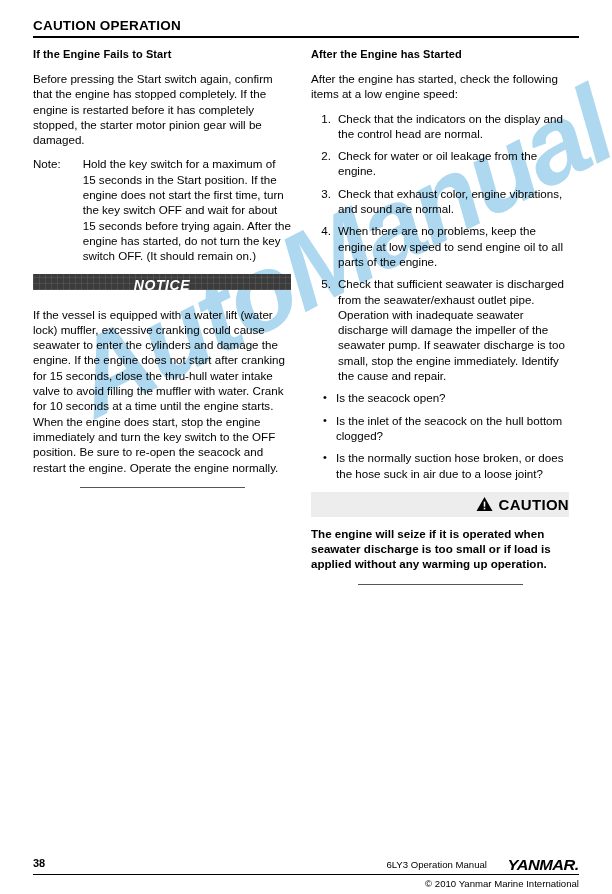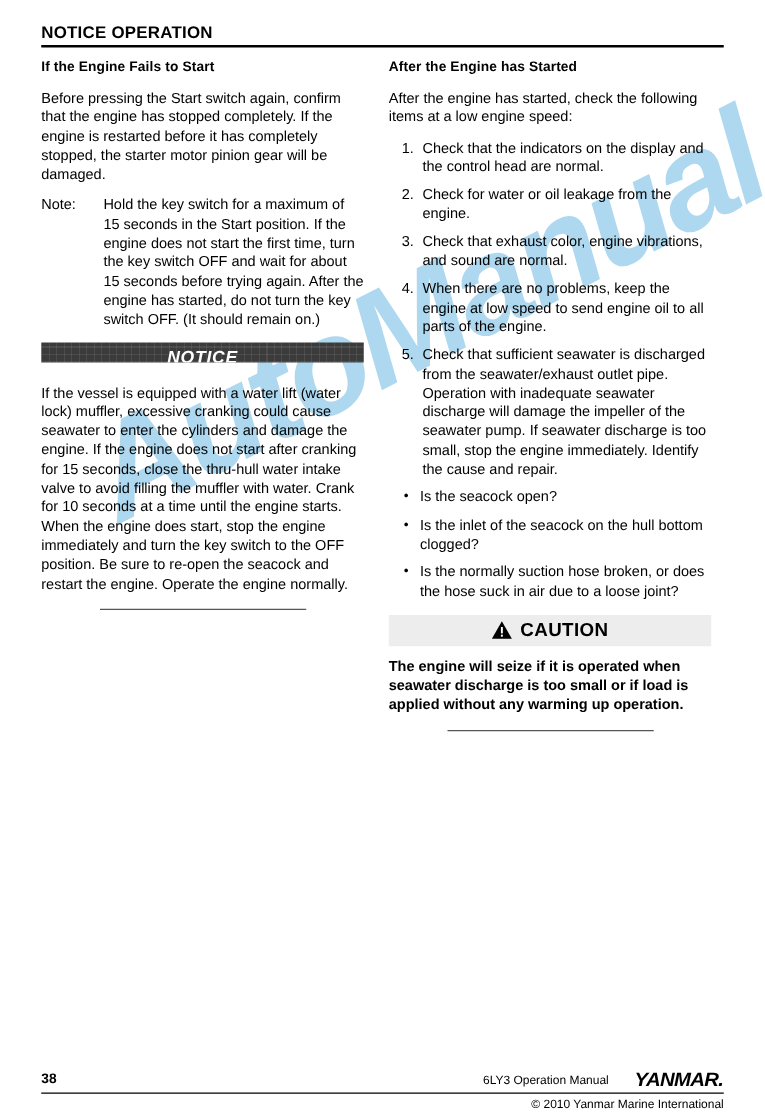"NOTICE OPERATION" div.header-title { text: NOTICE -> CAUTION }
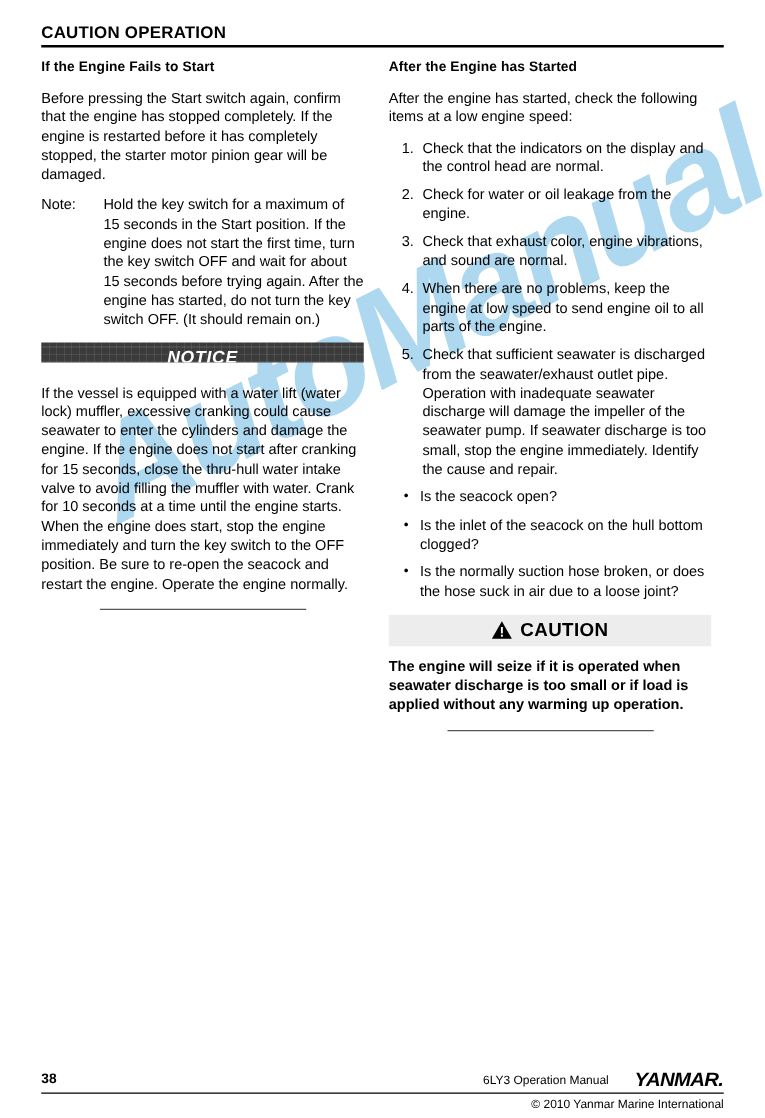"CAUTION" .caution-banner { justify-content: center -> flex-end }
